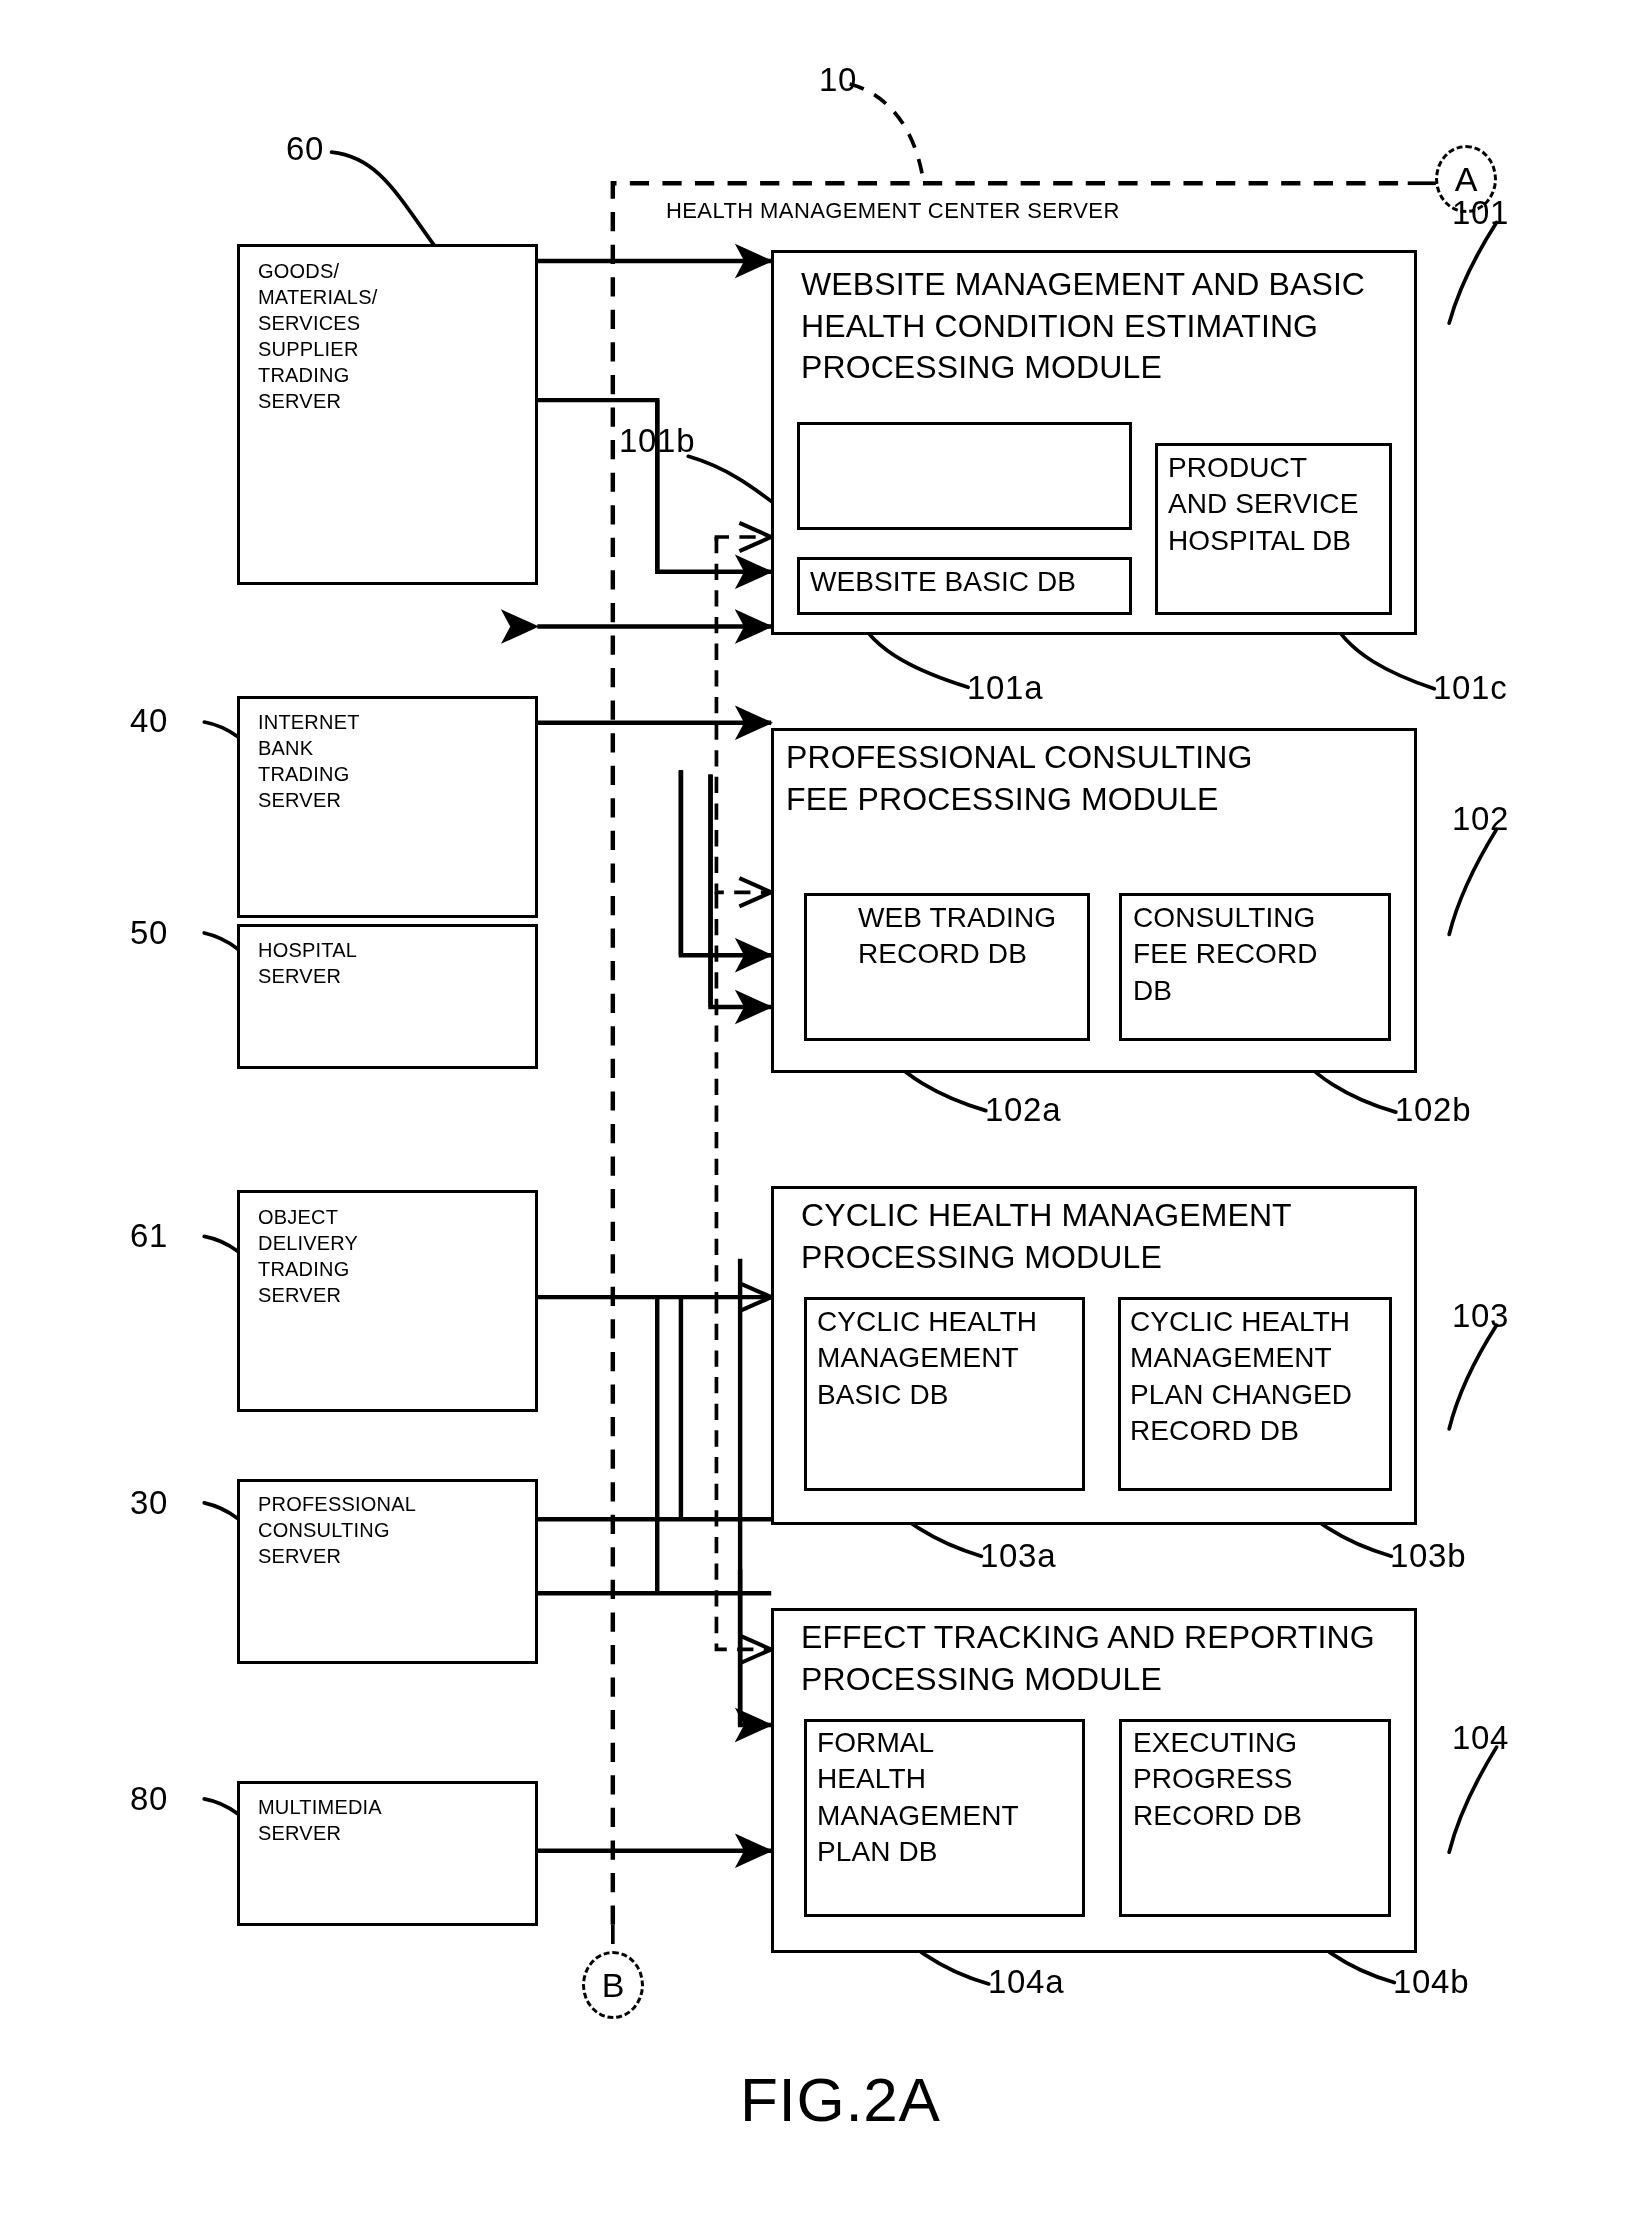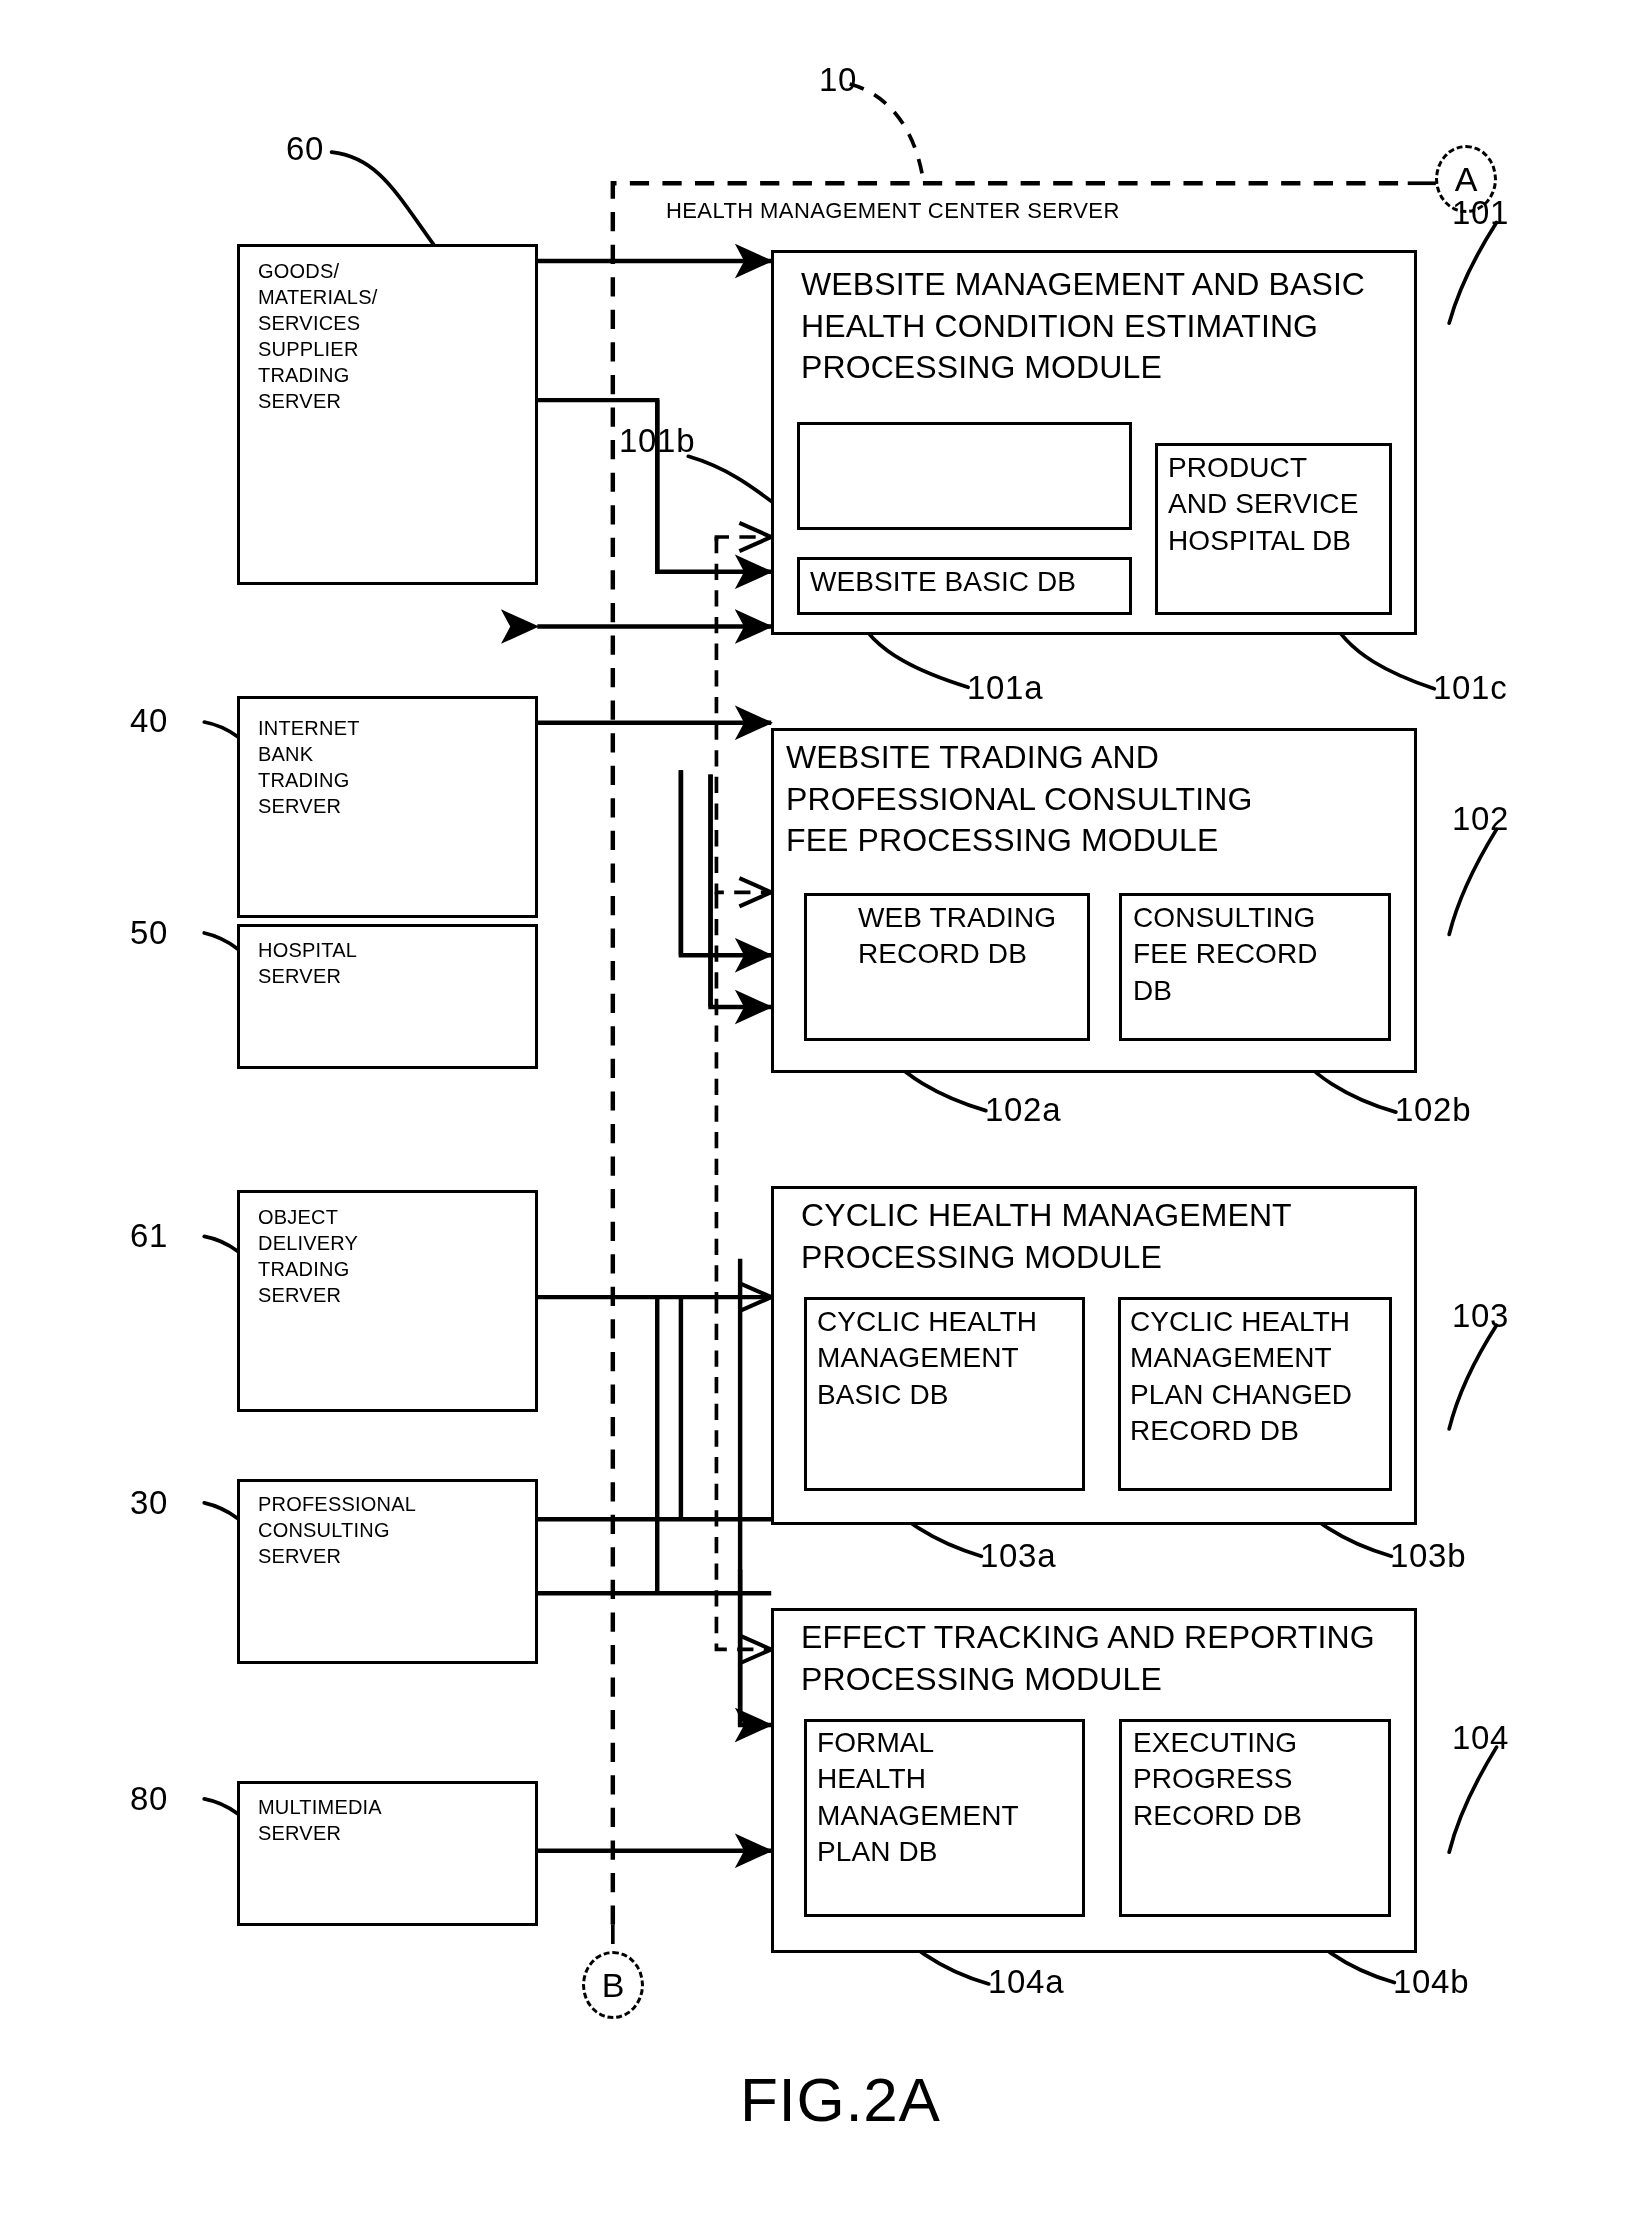"INTERNET" div.boxtext { margin-top: 6px -> none }
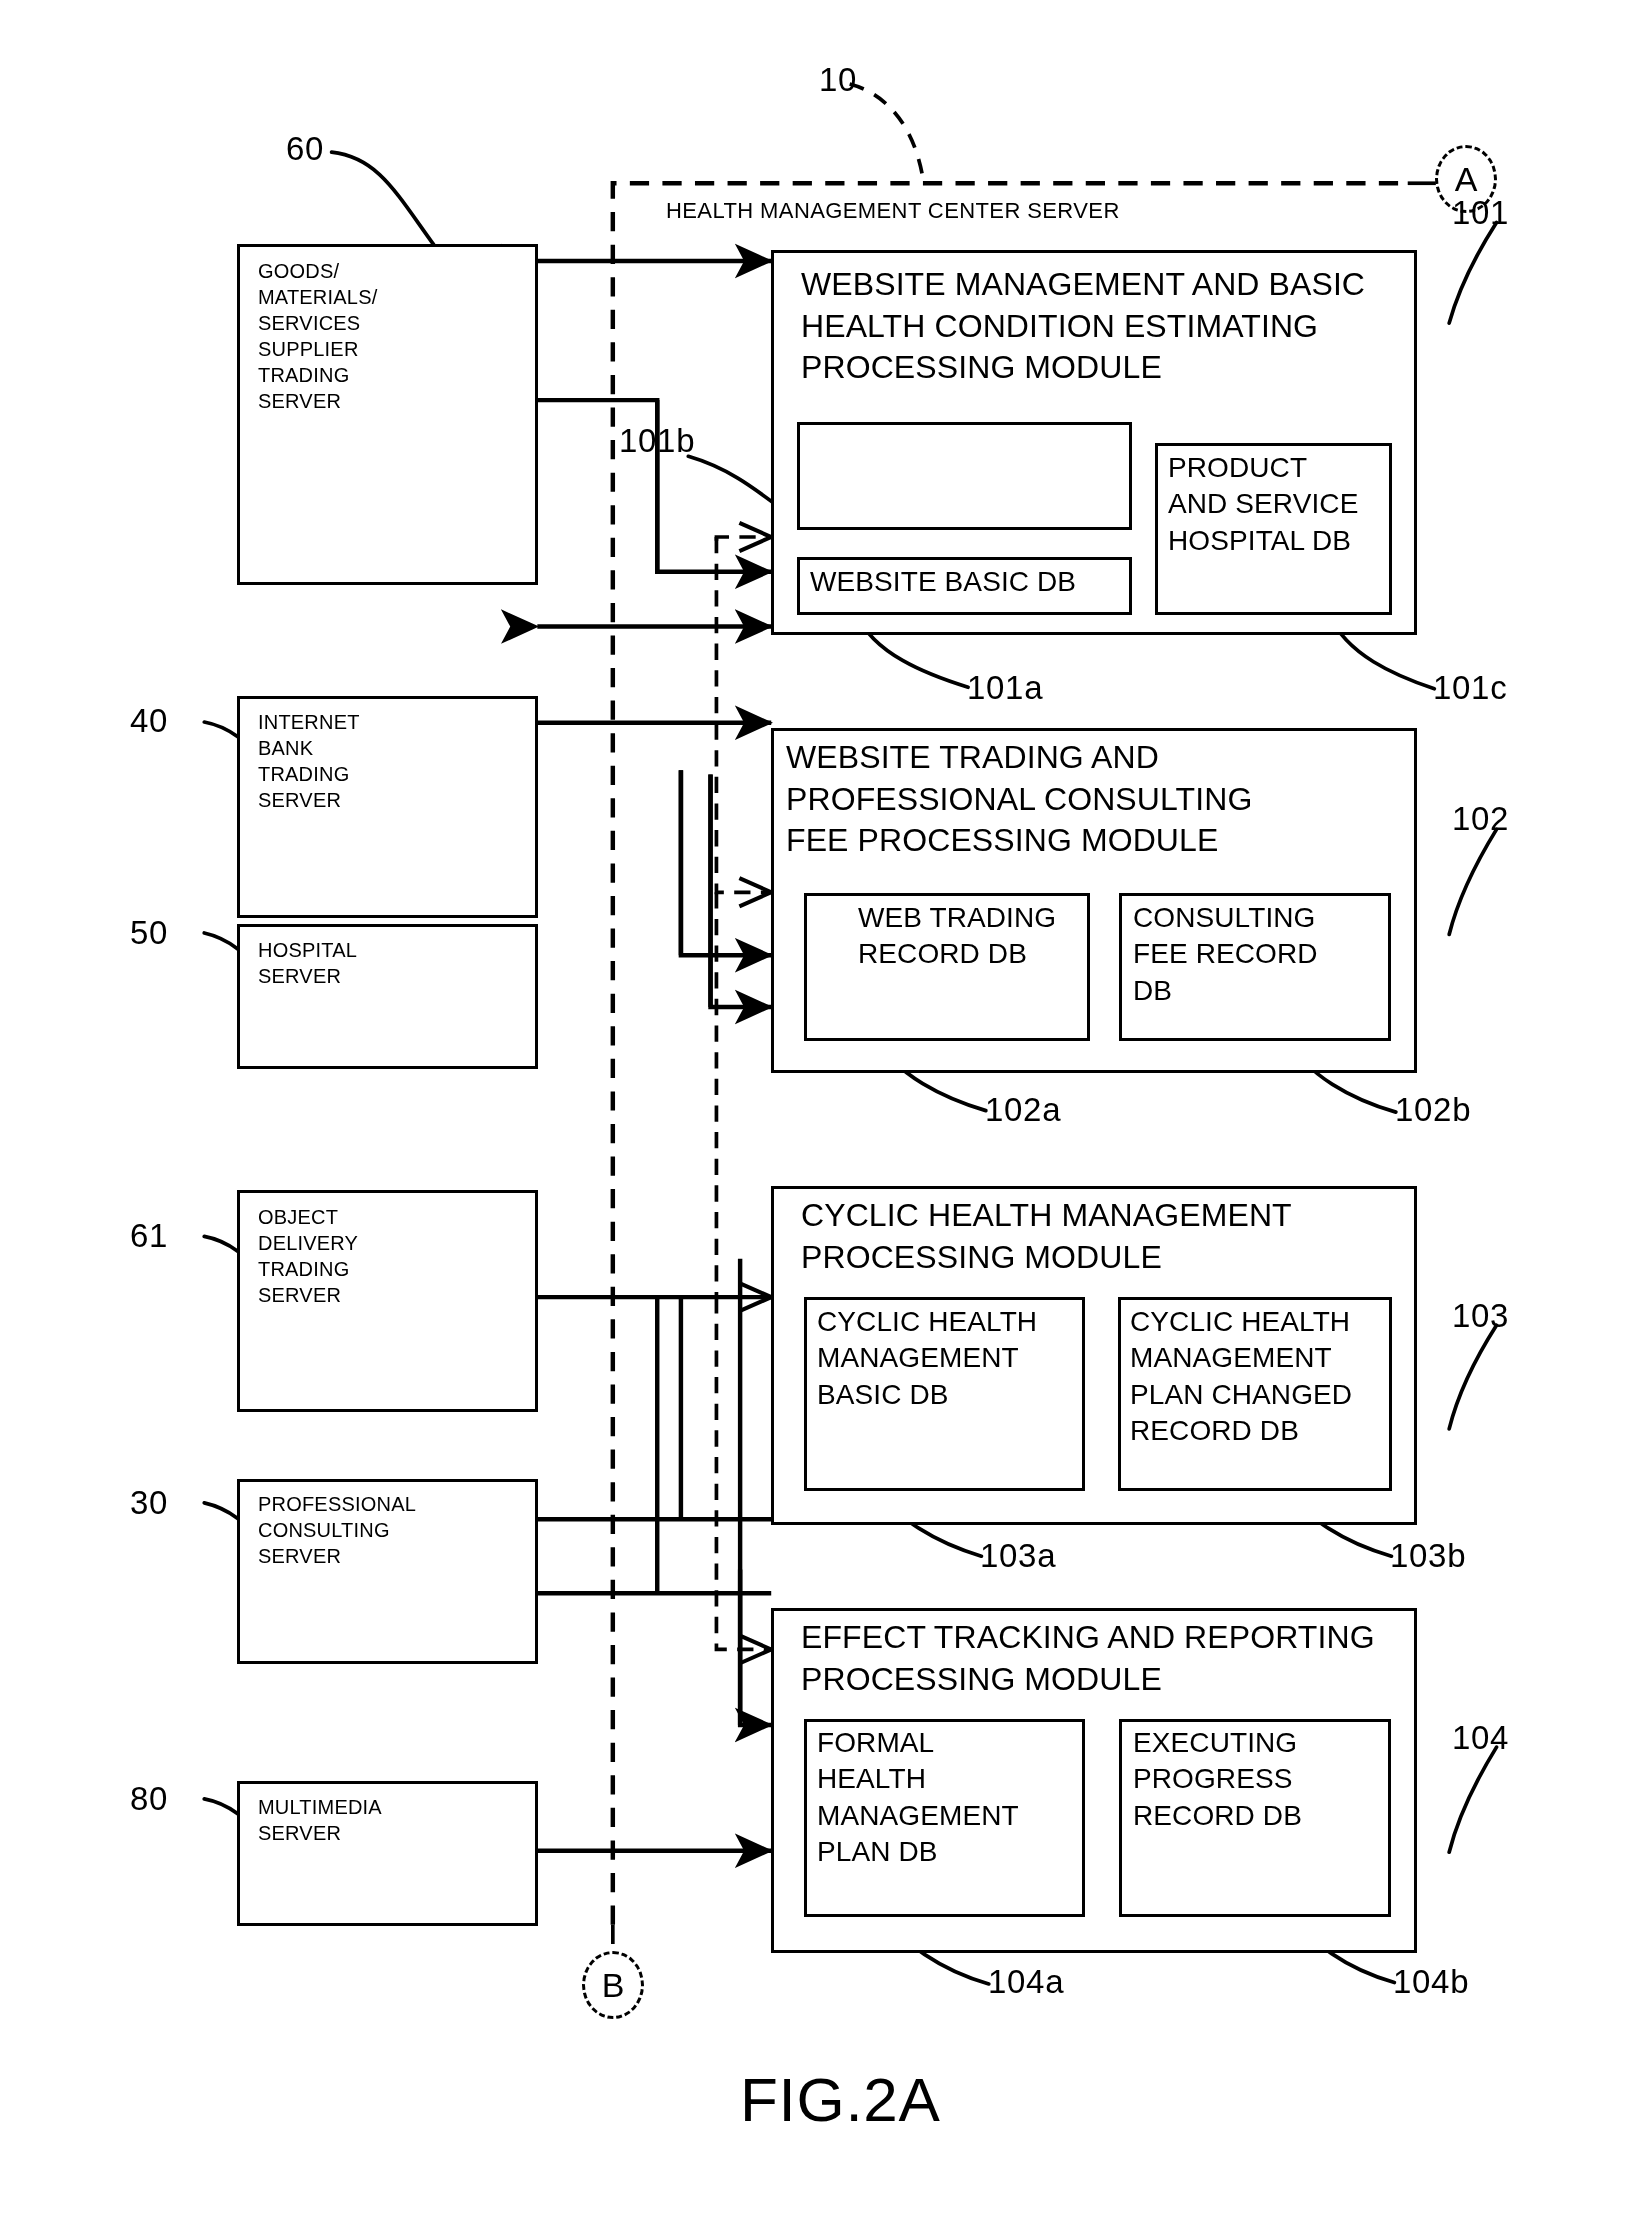"WEBSITE TRADING AND" span.ln { html: <span>WEBSITE TRADING AND</span> -> none }
